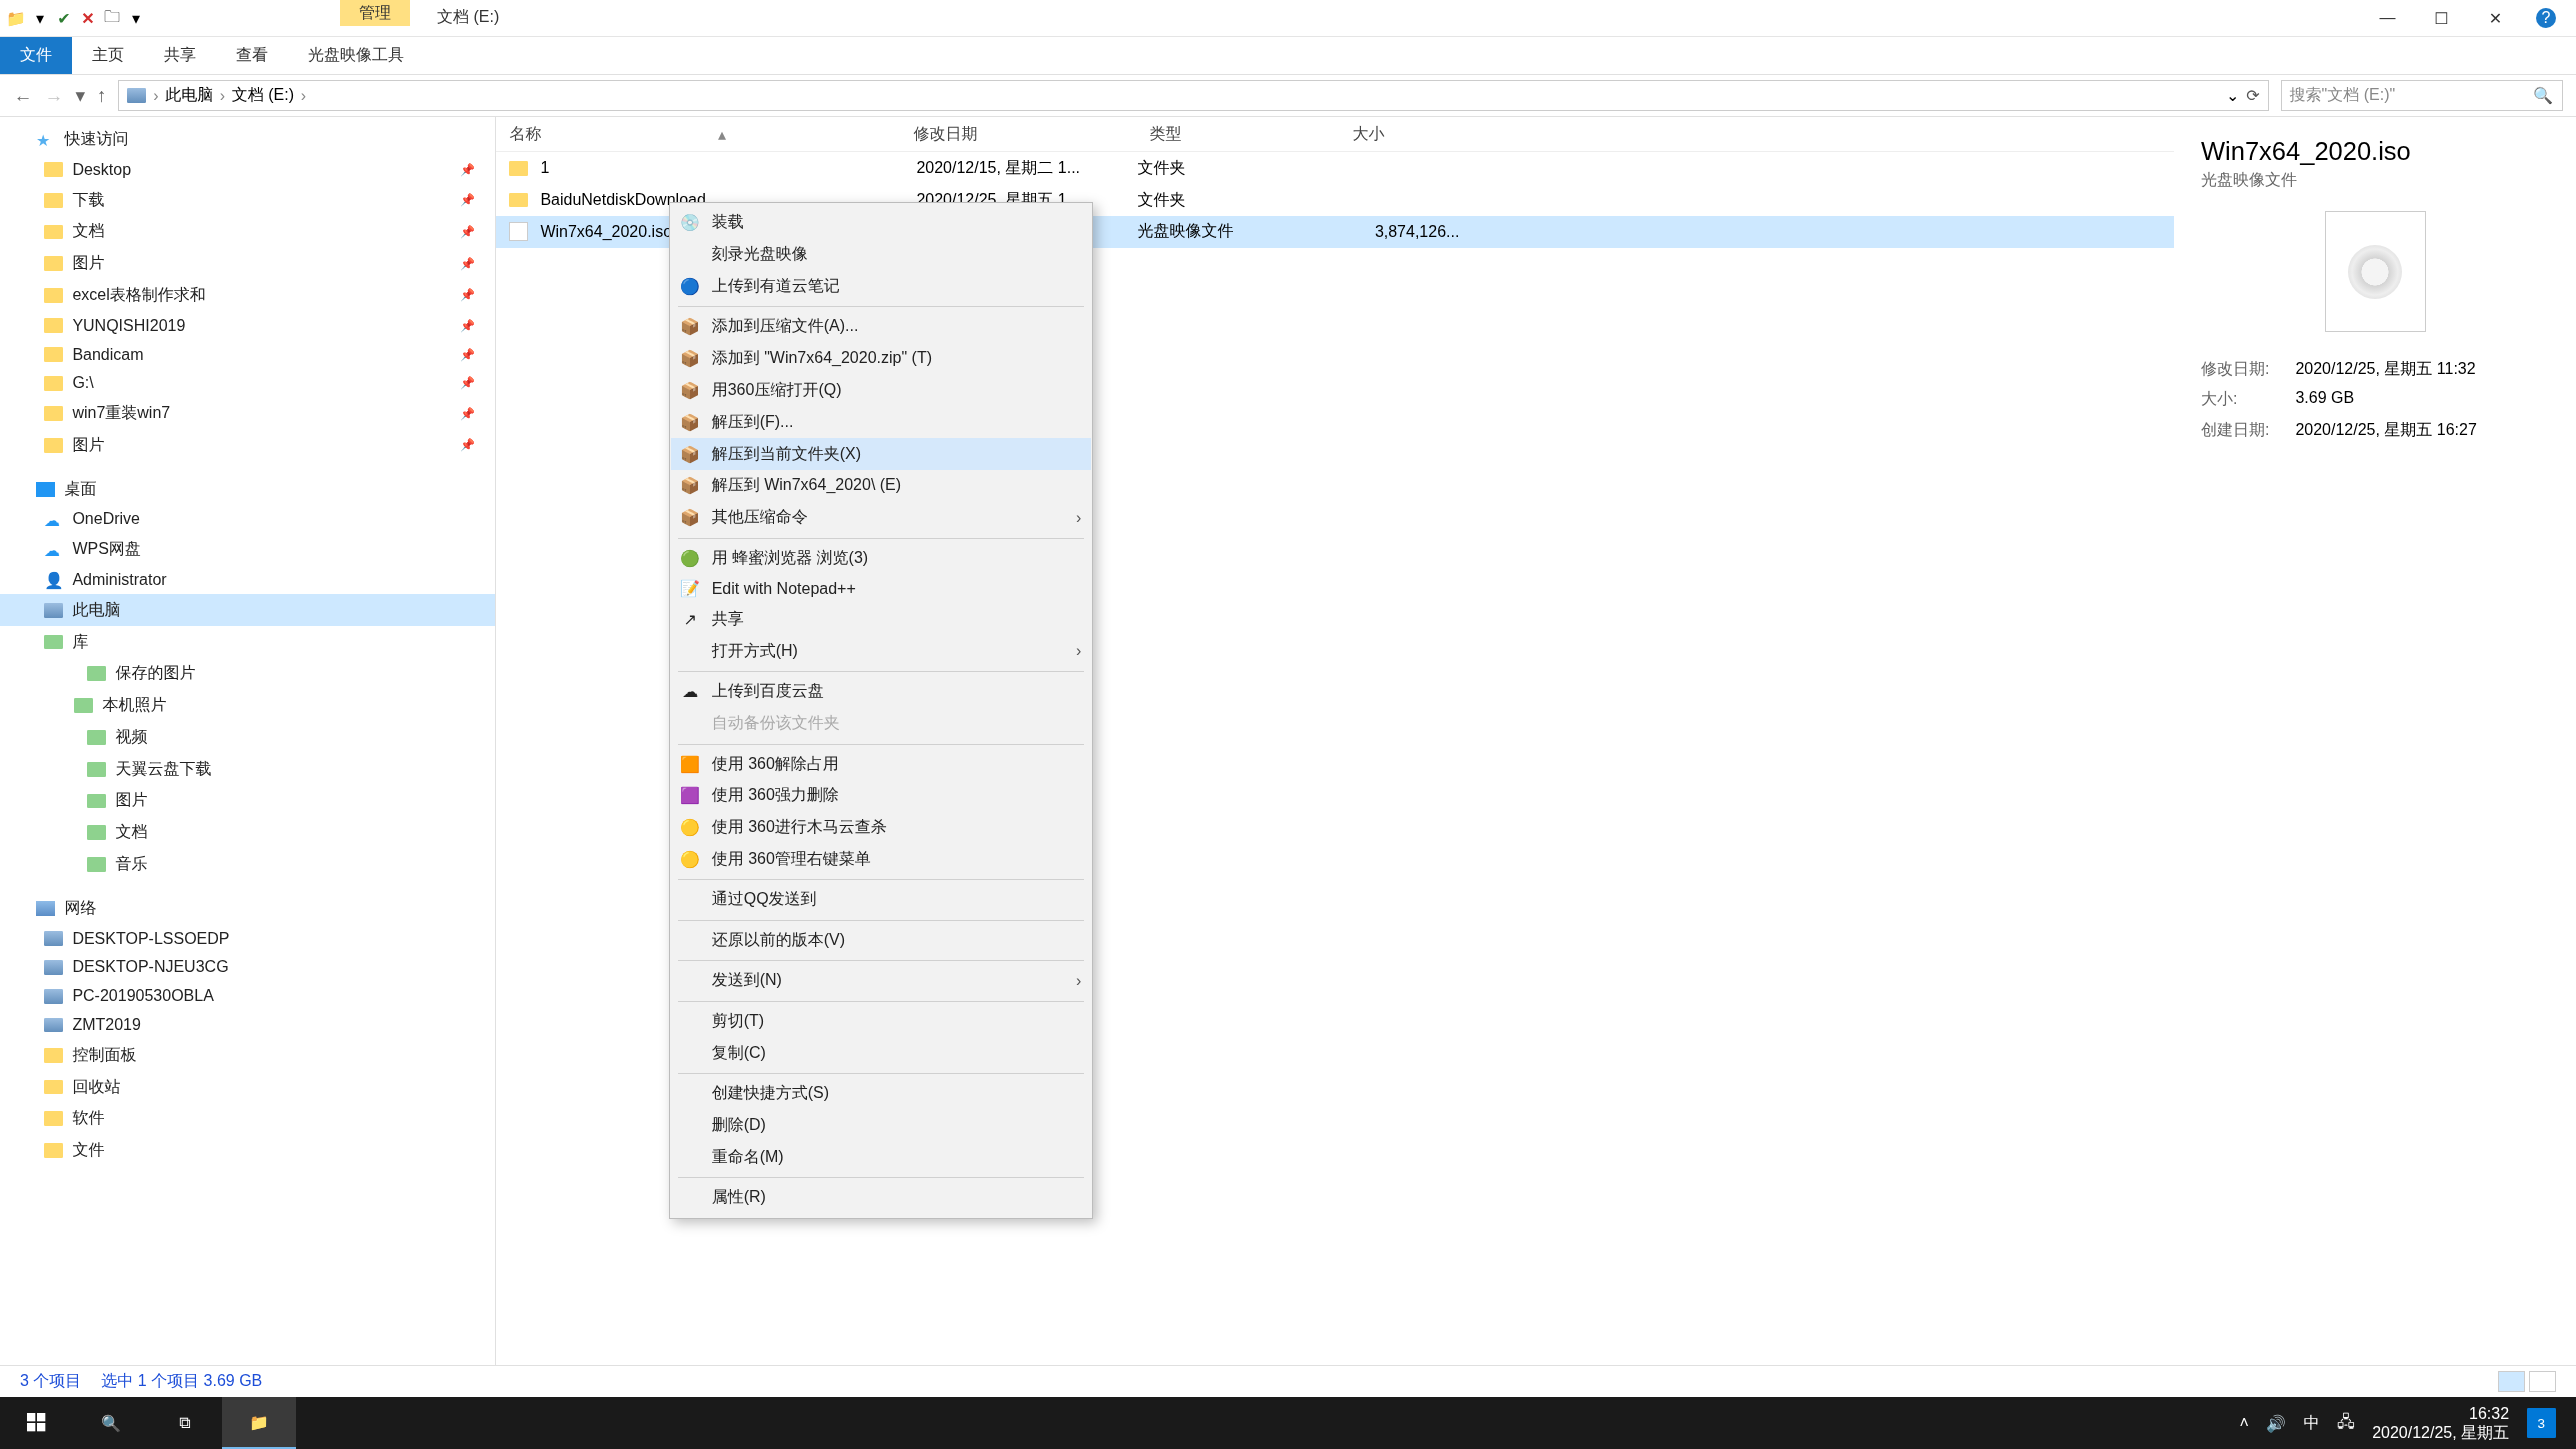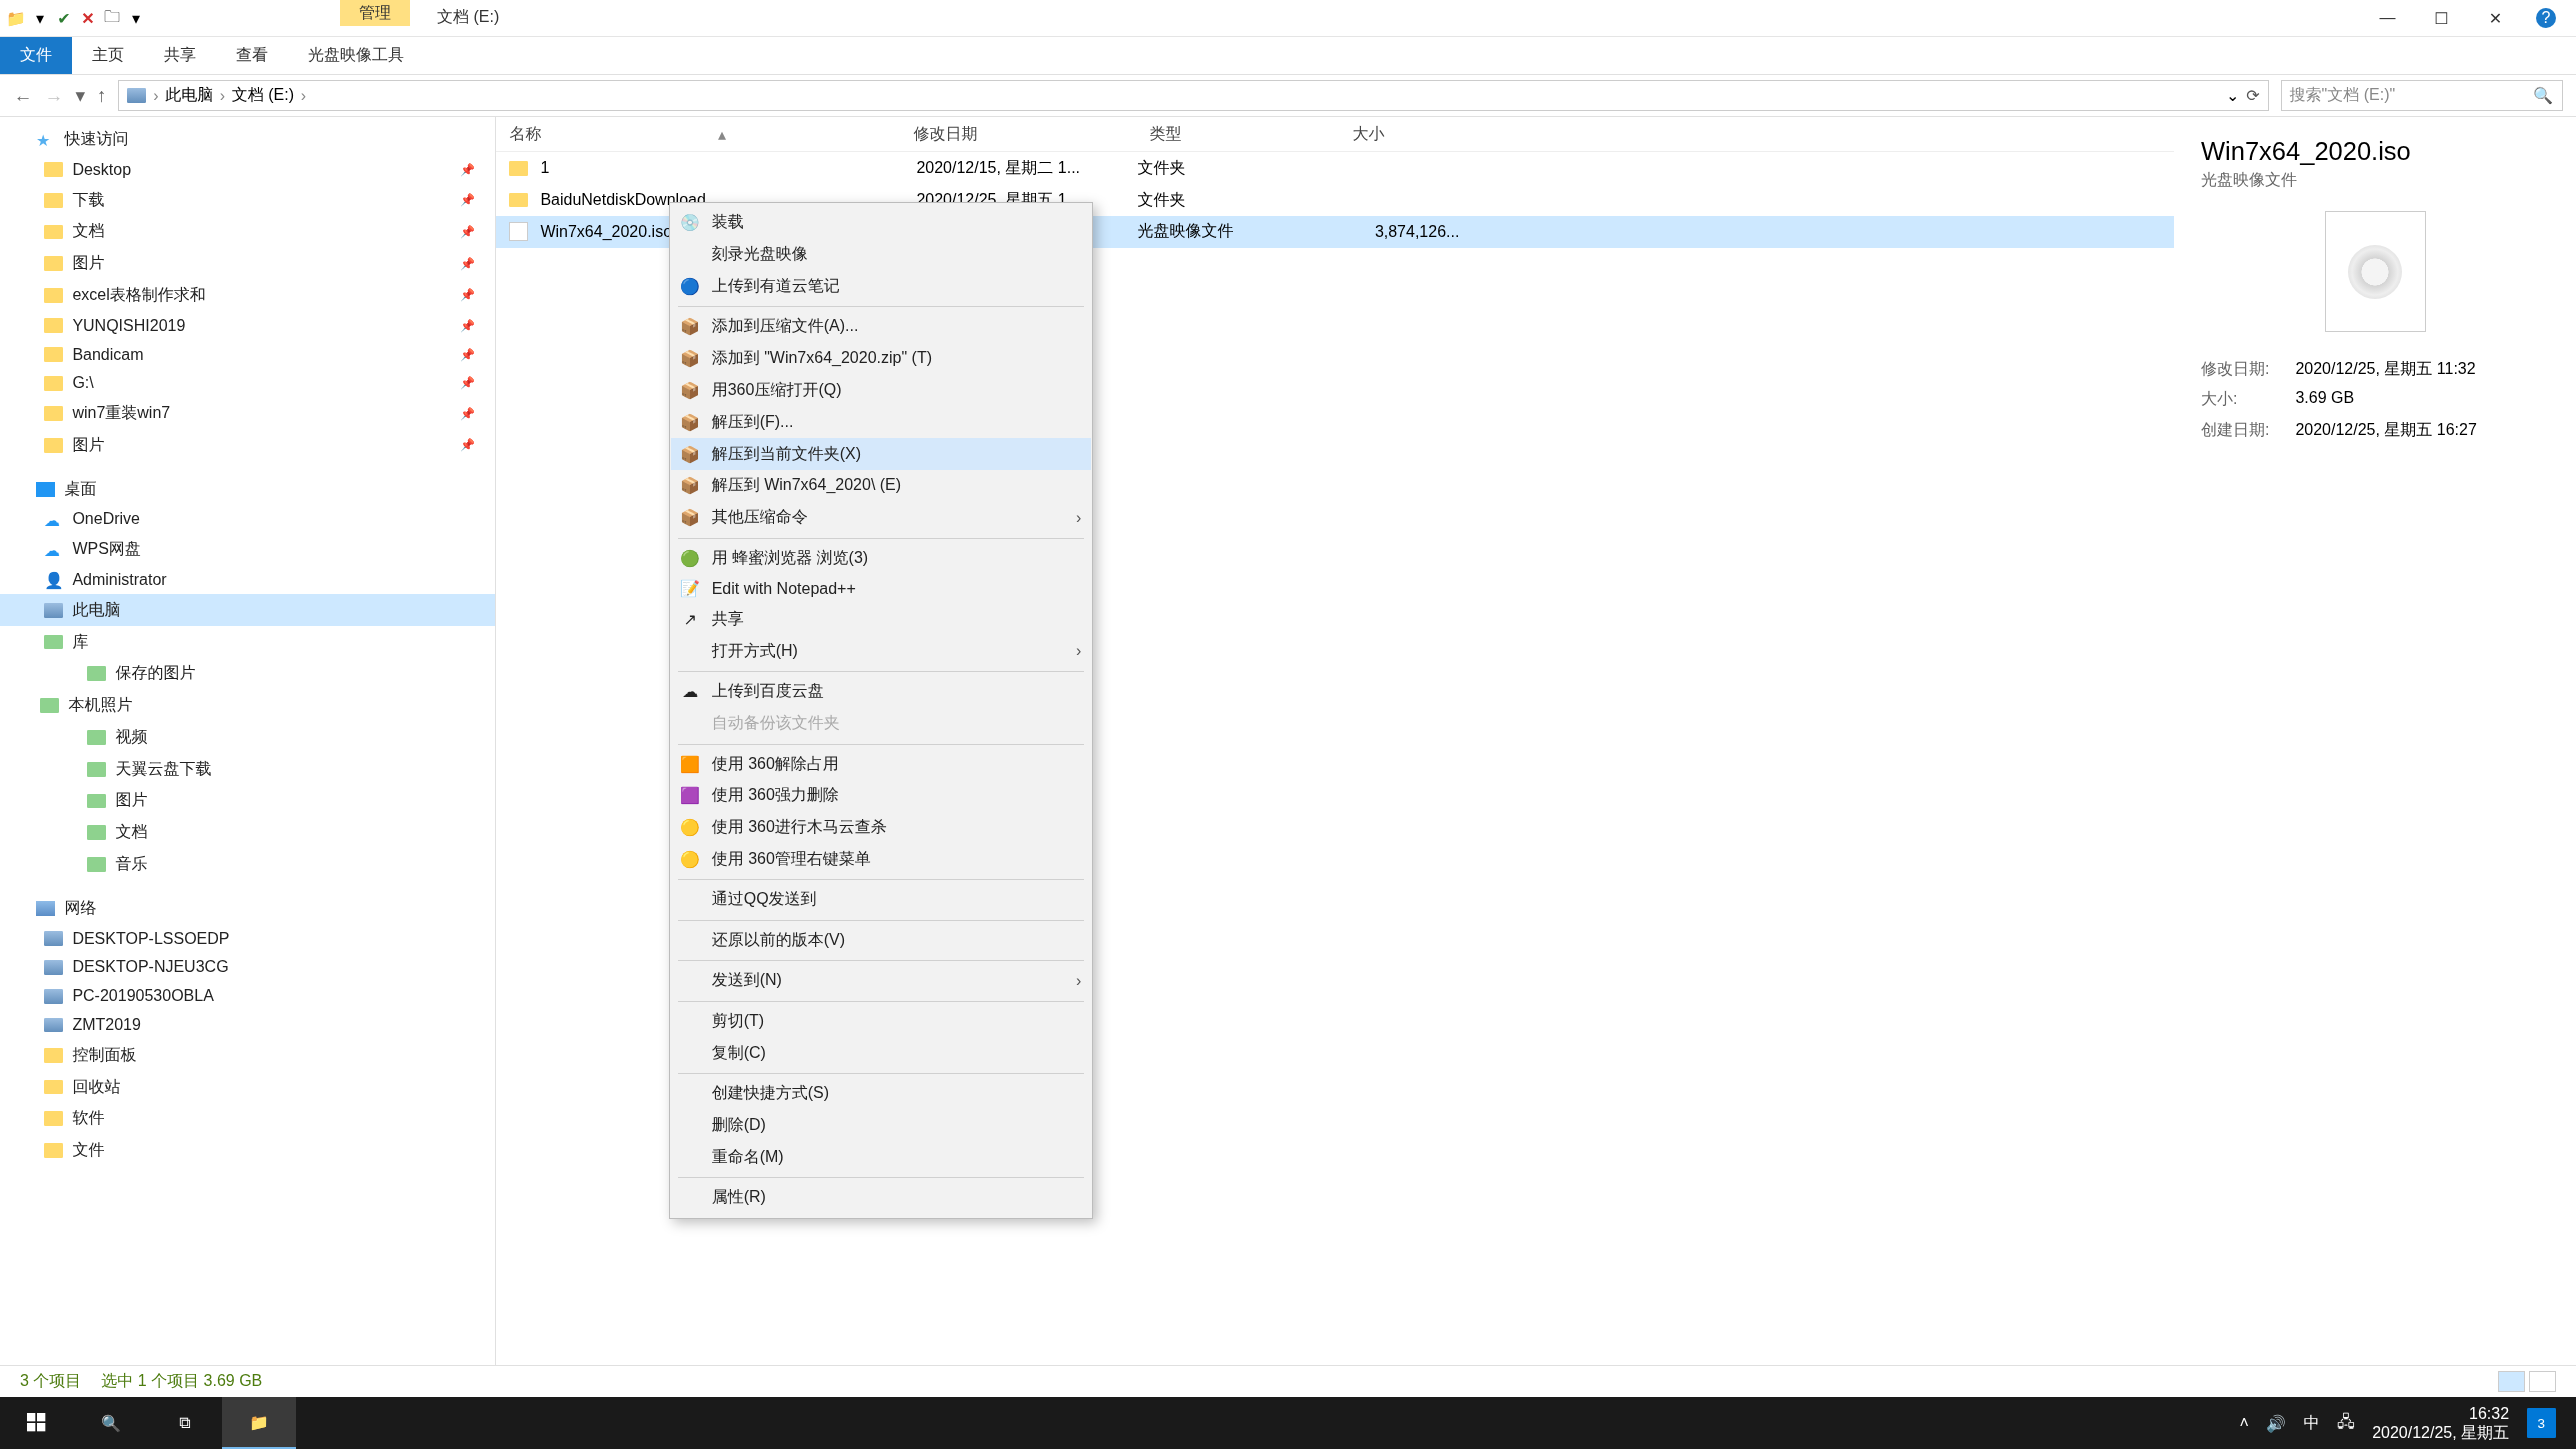"本机照片" div.nav-item { padding-left: 40px -> 74px }
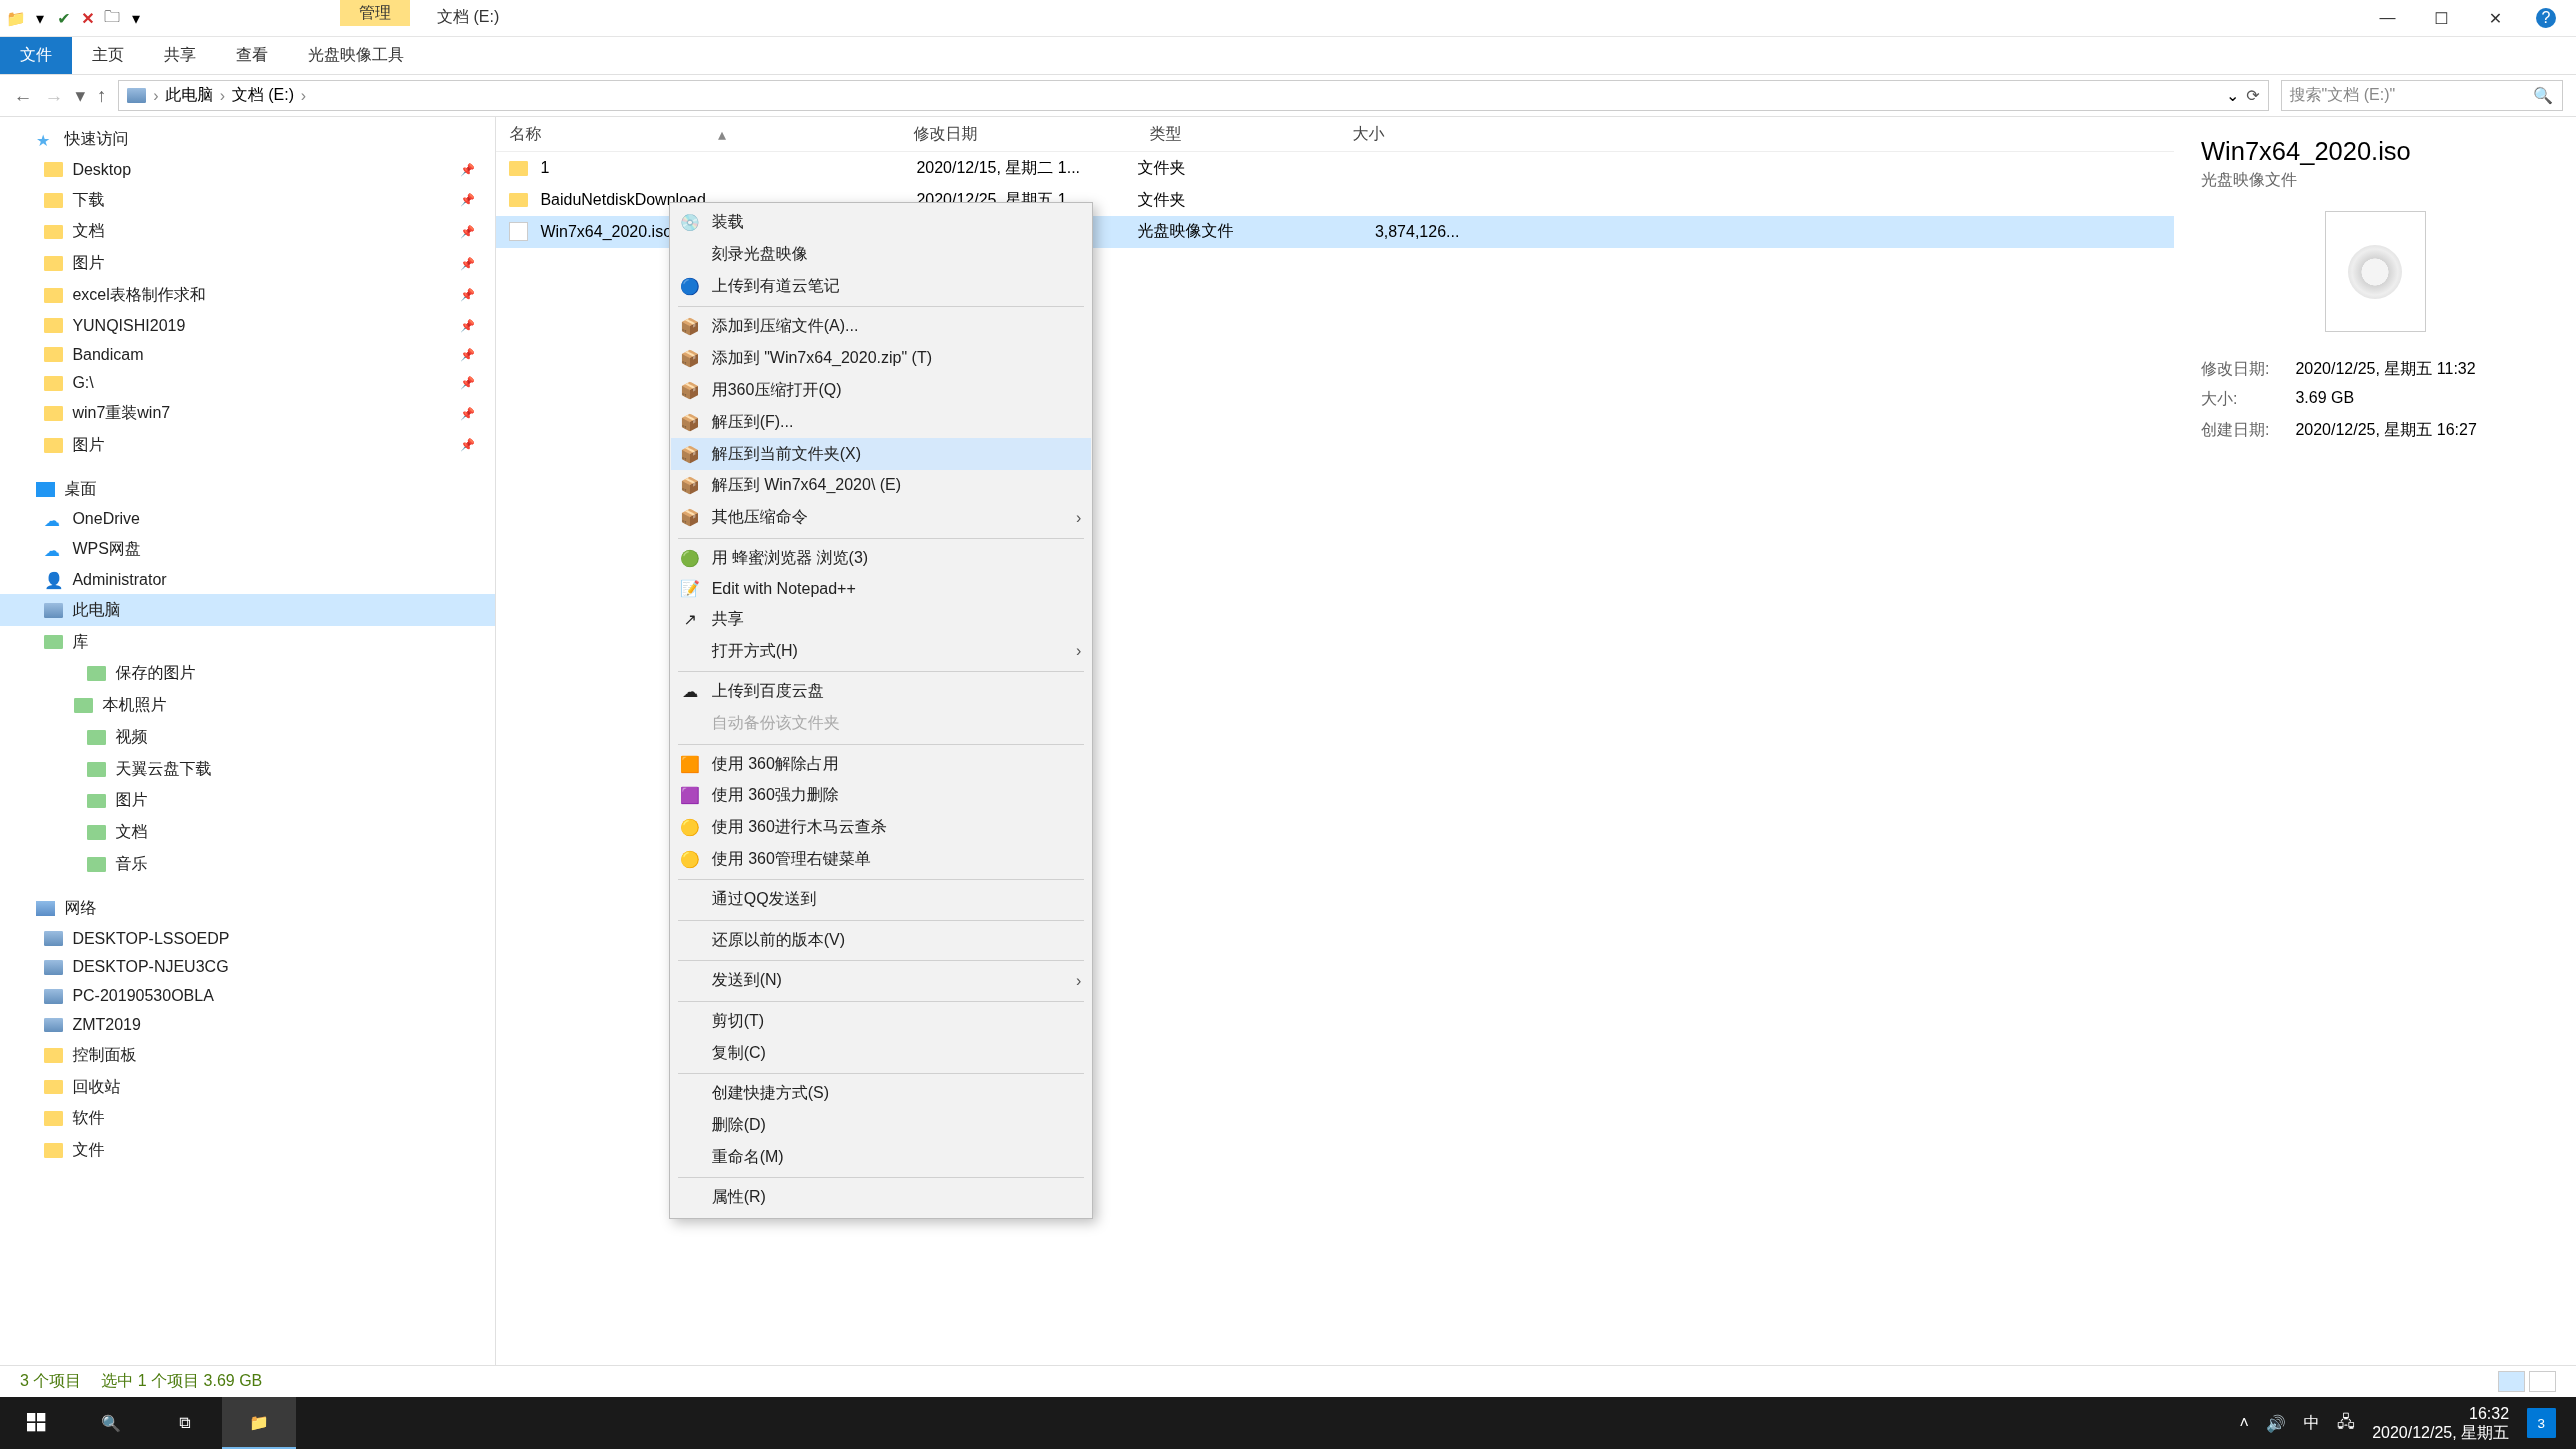"3 个项目" .statusbar { color: #4d7c0f -> #1d4ed8 }
